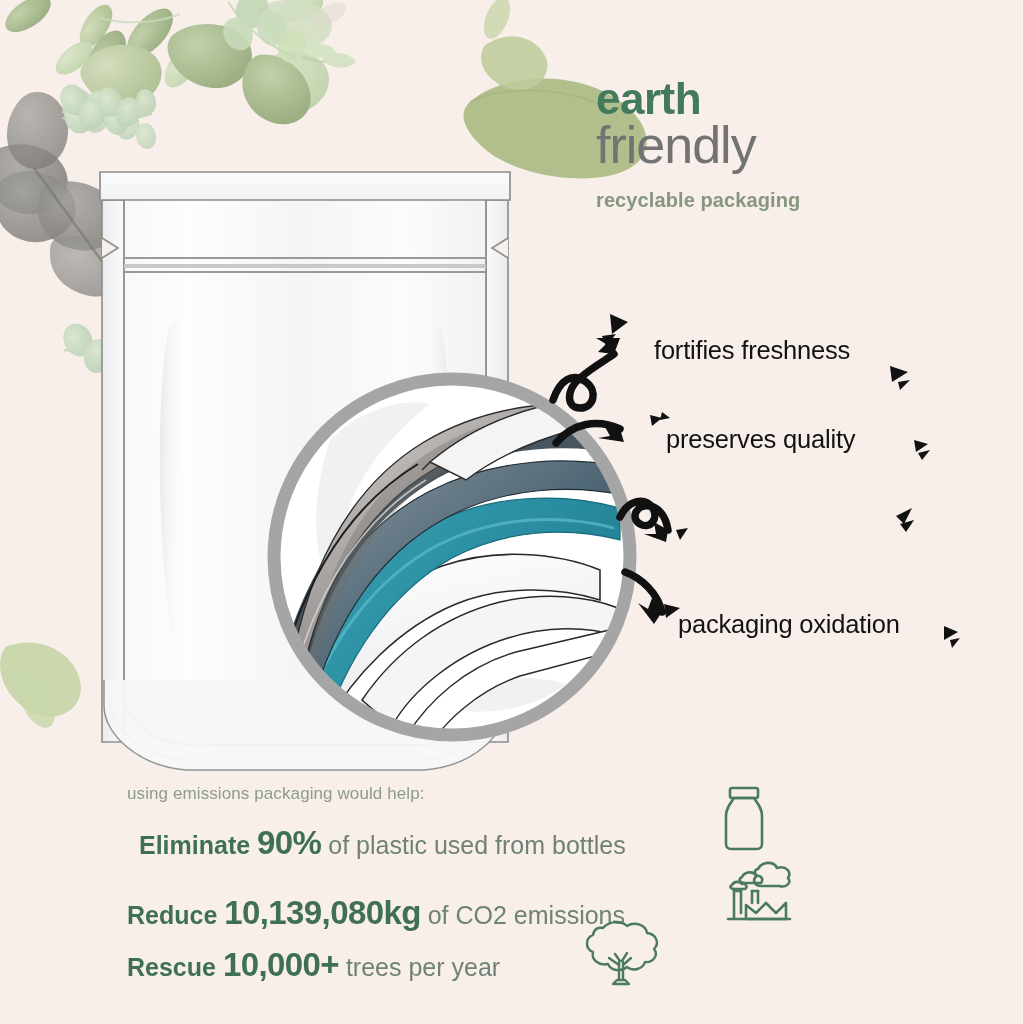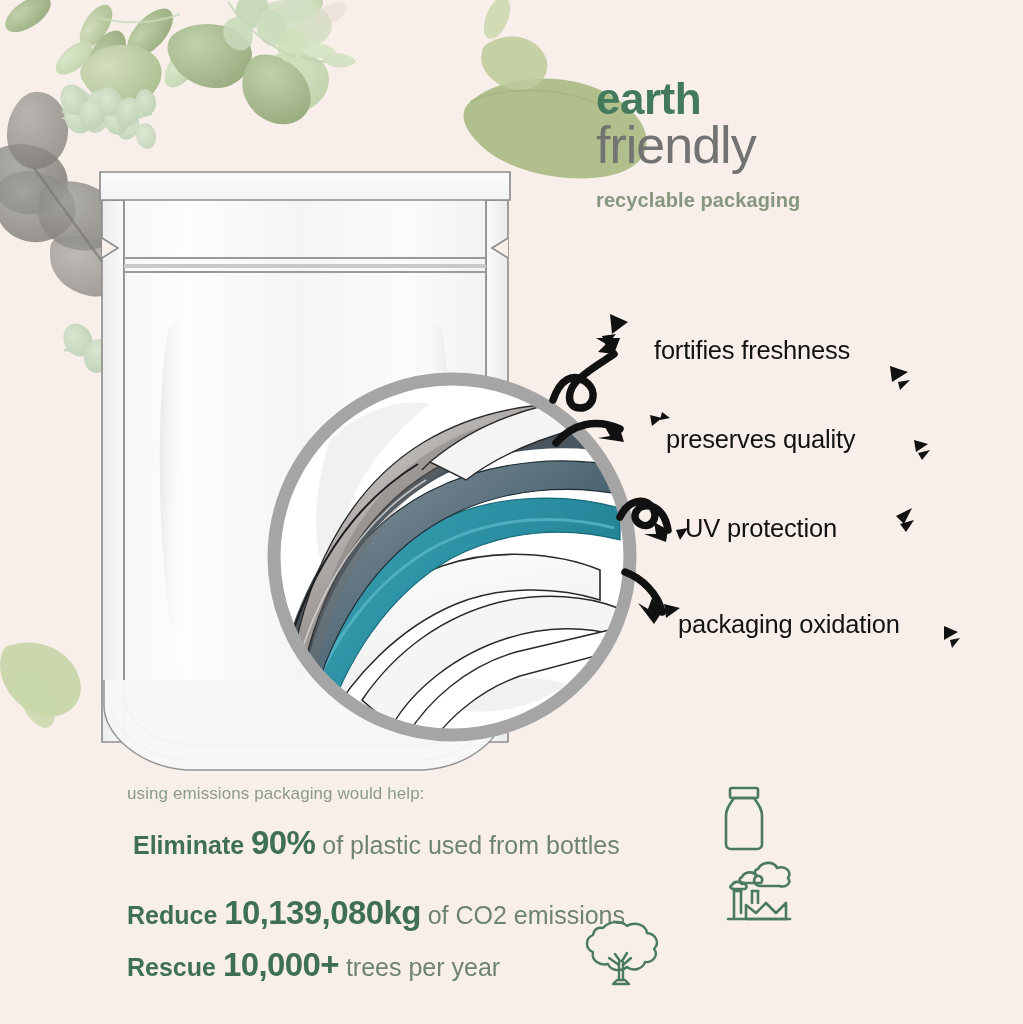"UV protection" div.callout { html: <div>UV protection</div> -> none }
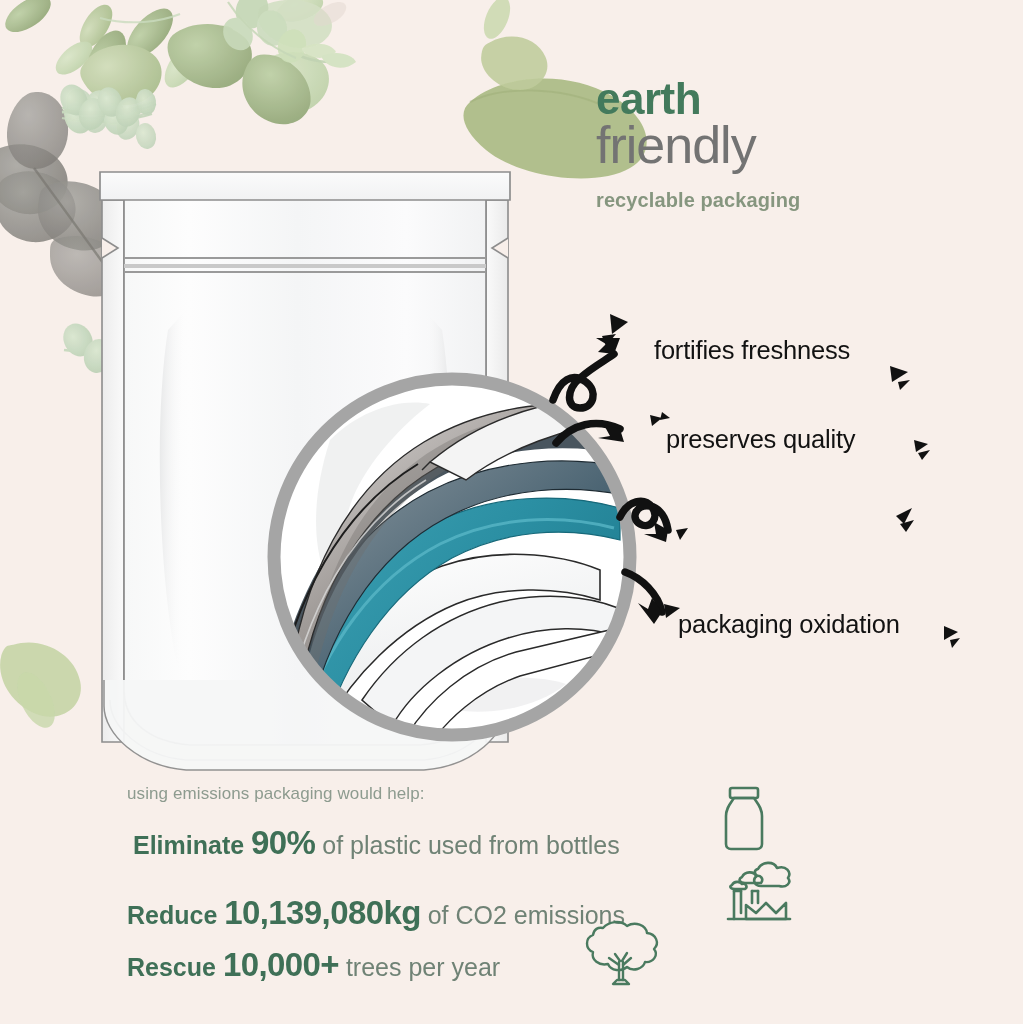"Eliminate 90% of plastic used" #stat-0 { left: 133px -> 139px }
